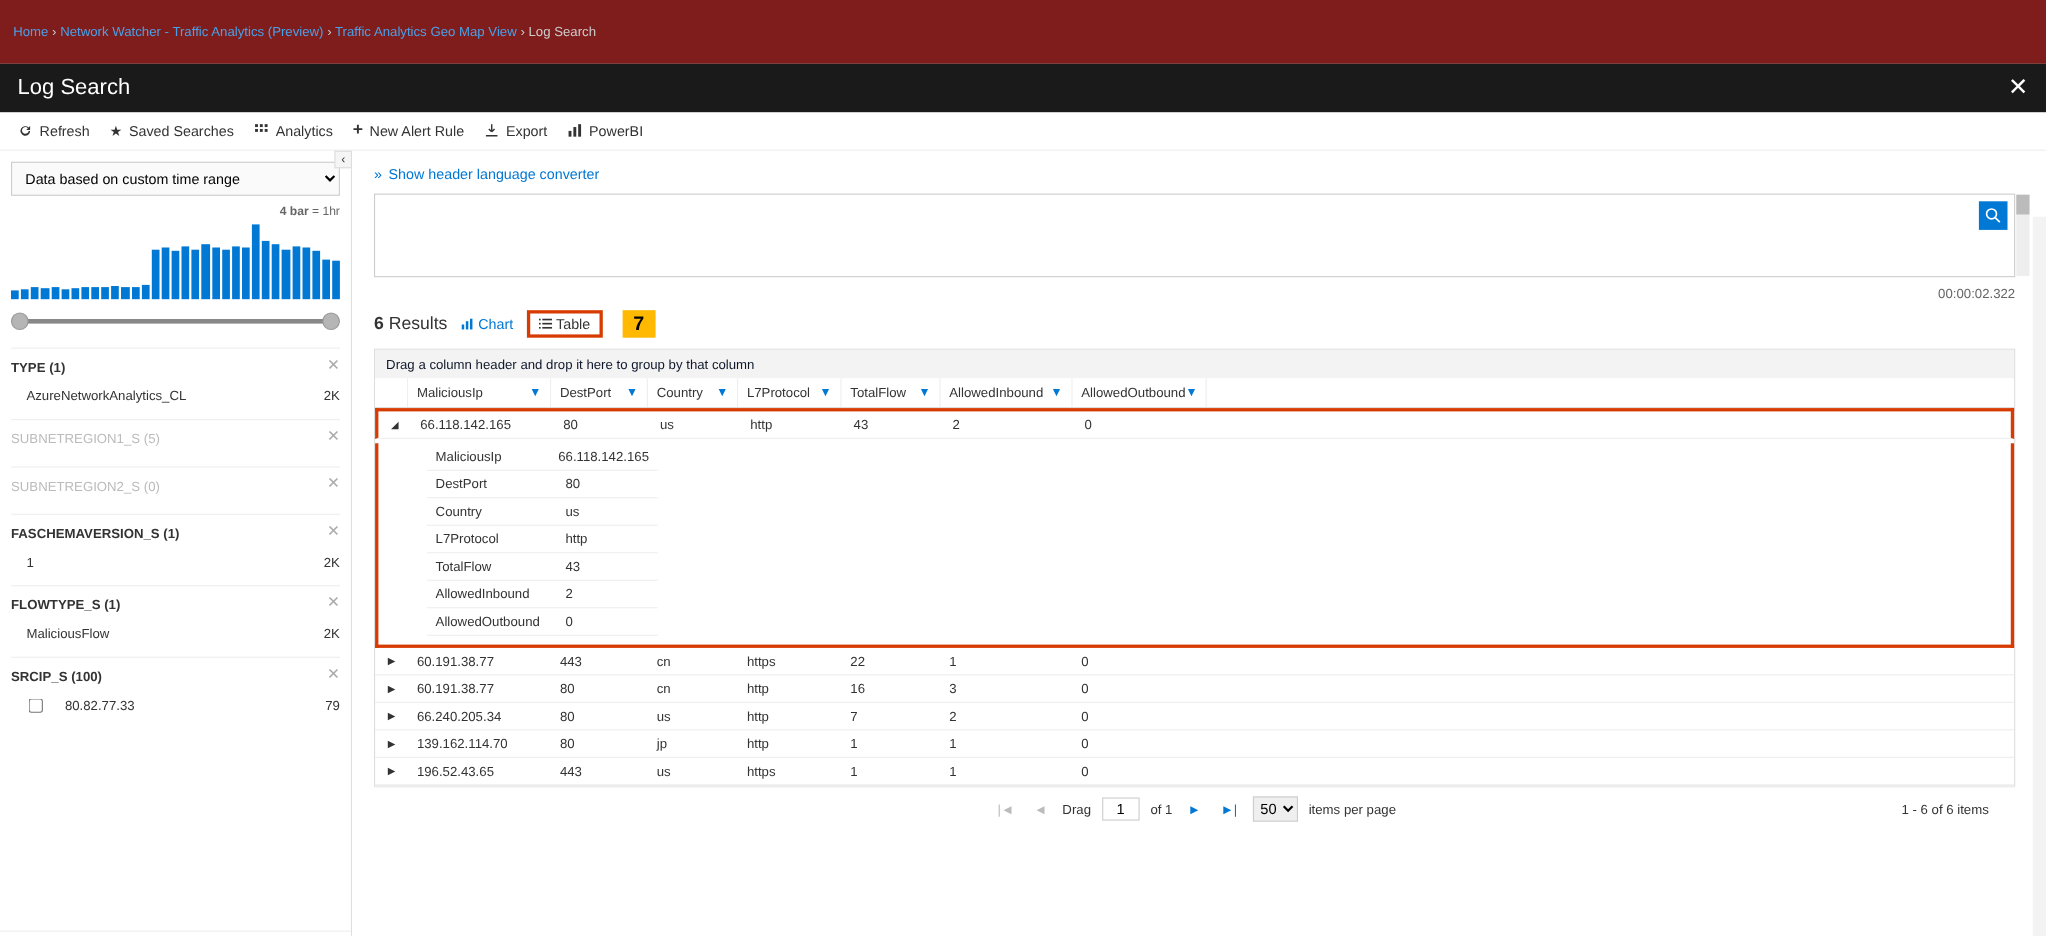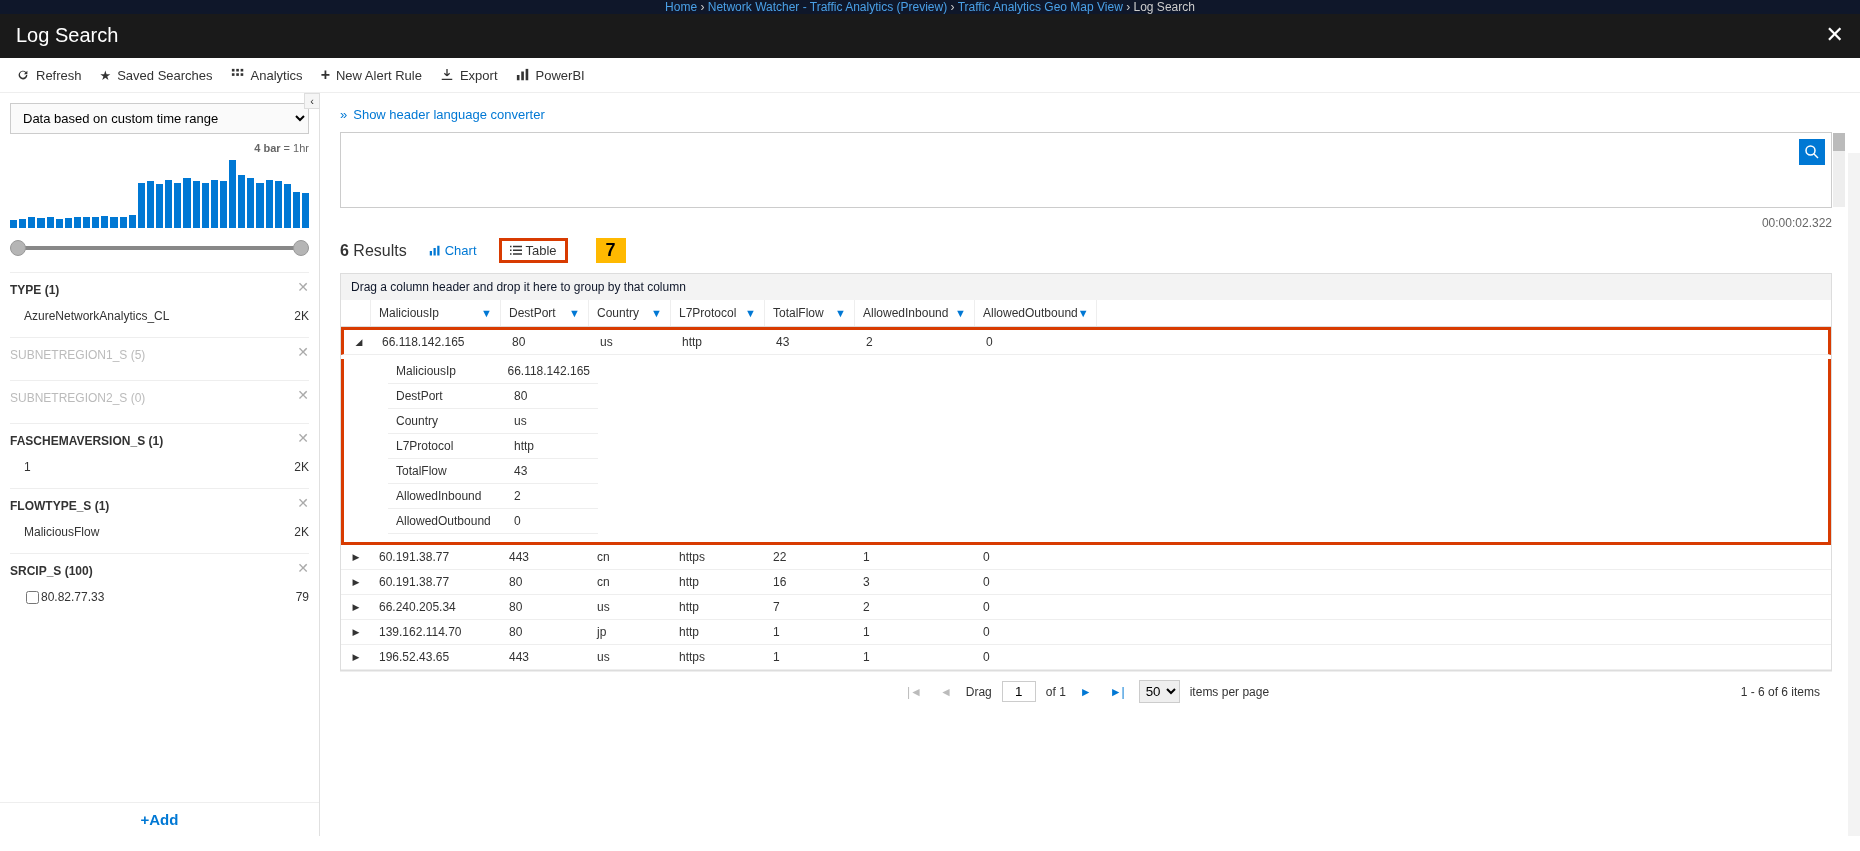"Home › Network Watcher -" .breadcrumb { background: #0f172a -> #7f1d1d; padding: 0 12px -> 22px 12px; text-align: center -> none }
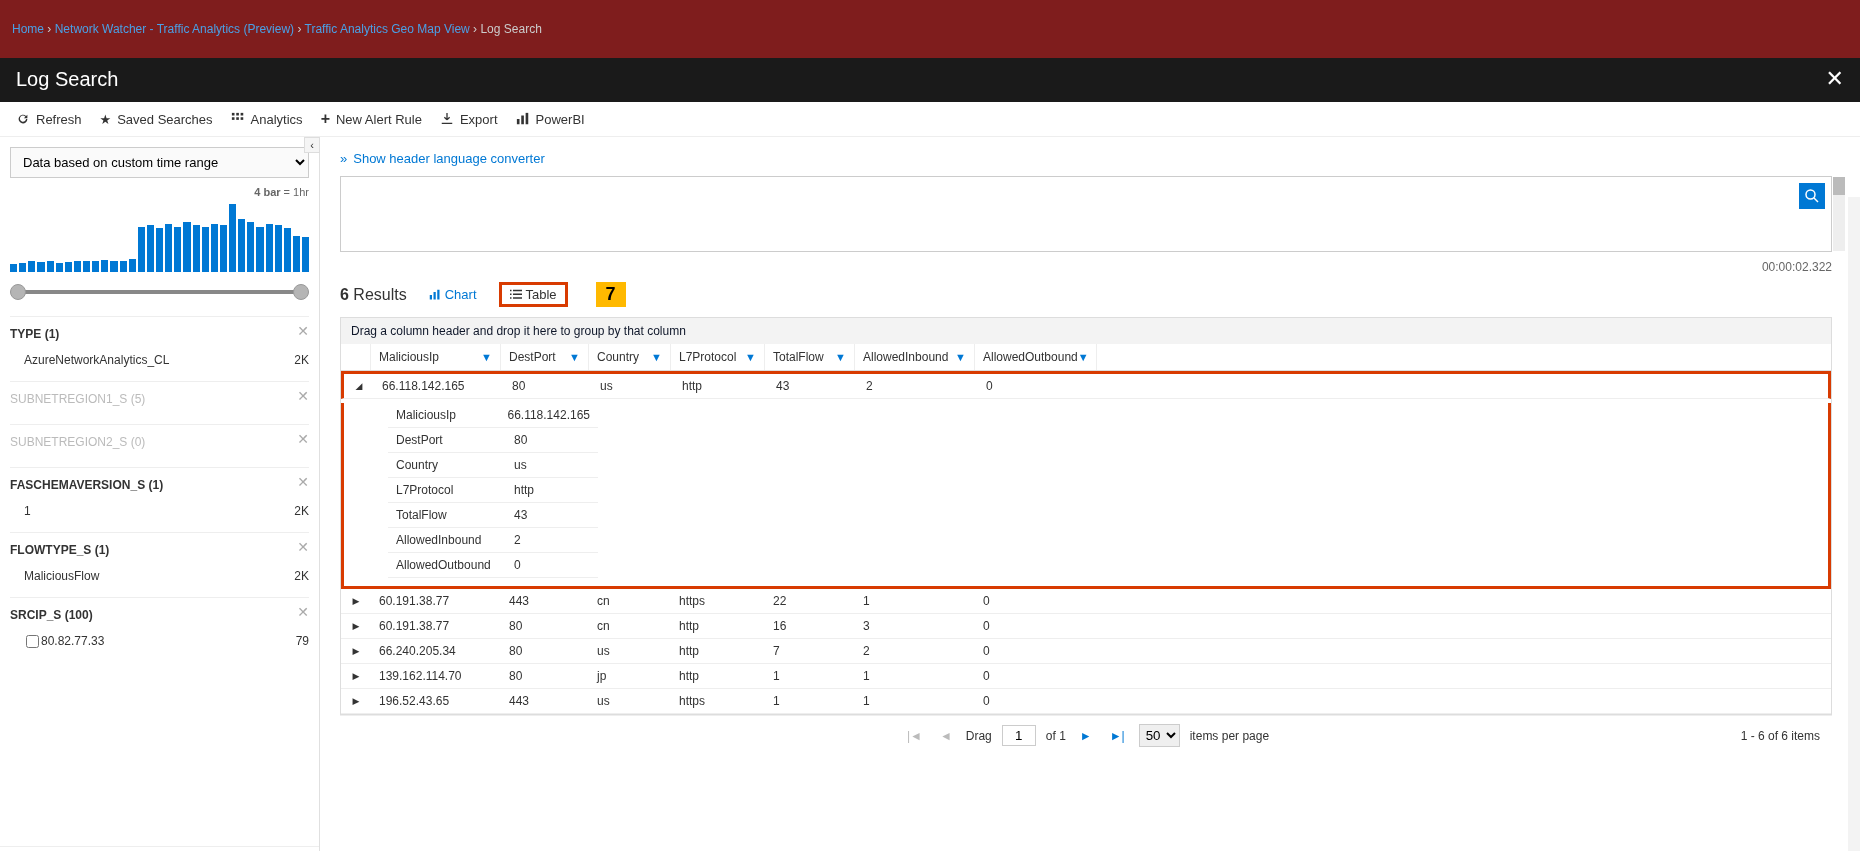"6 Results" .result-bar { gap: 22px -> 12px }
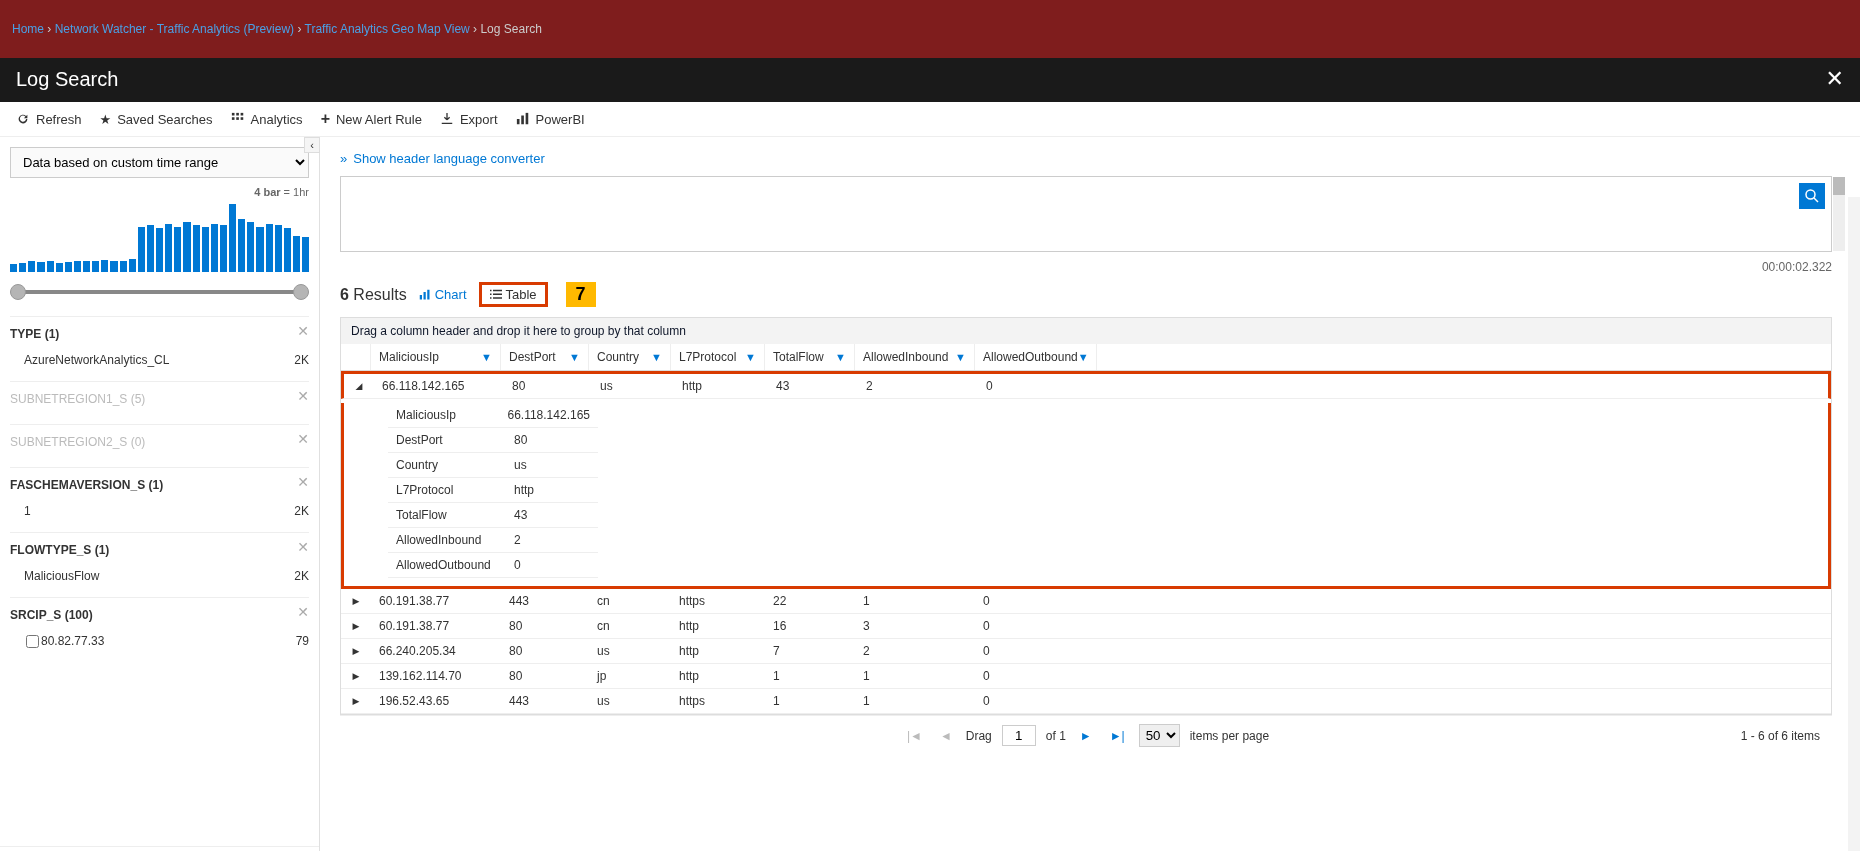"80.82.77.33" .facet-row.check { gap: 2px -> 20px }
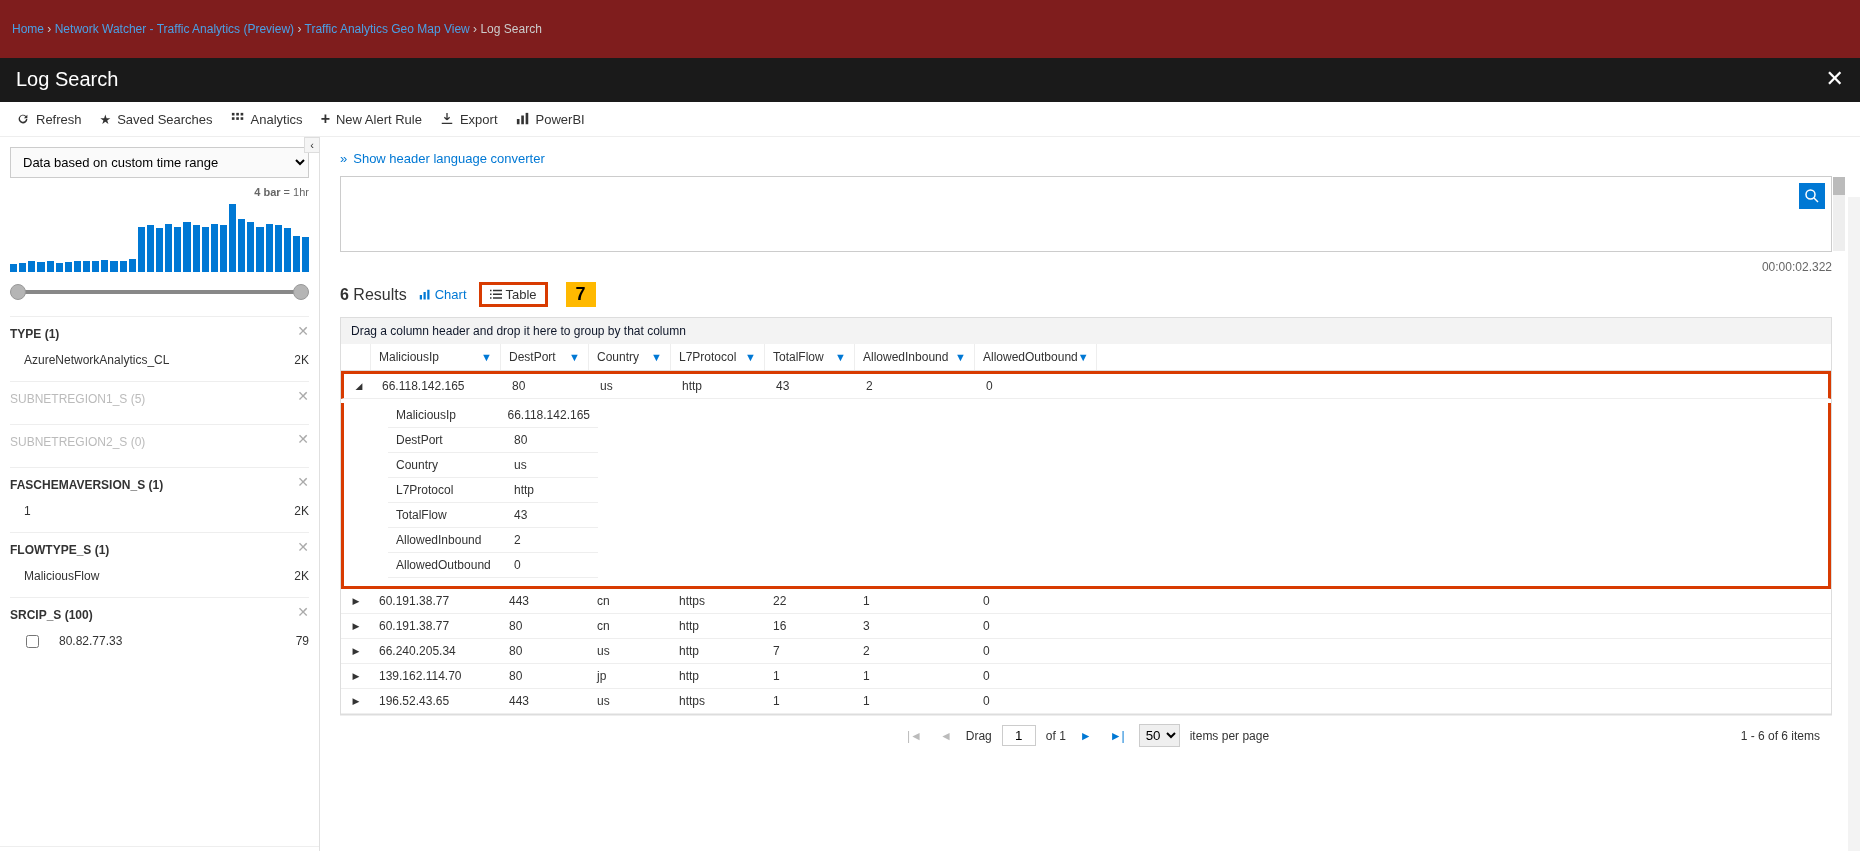"1 - 6 of 6" .pager .total { right: 12px -> 24px }
